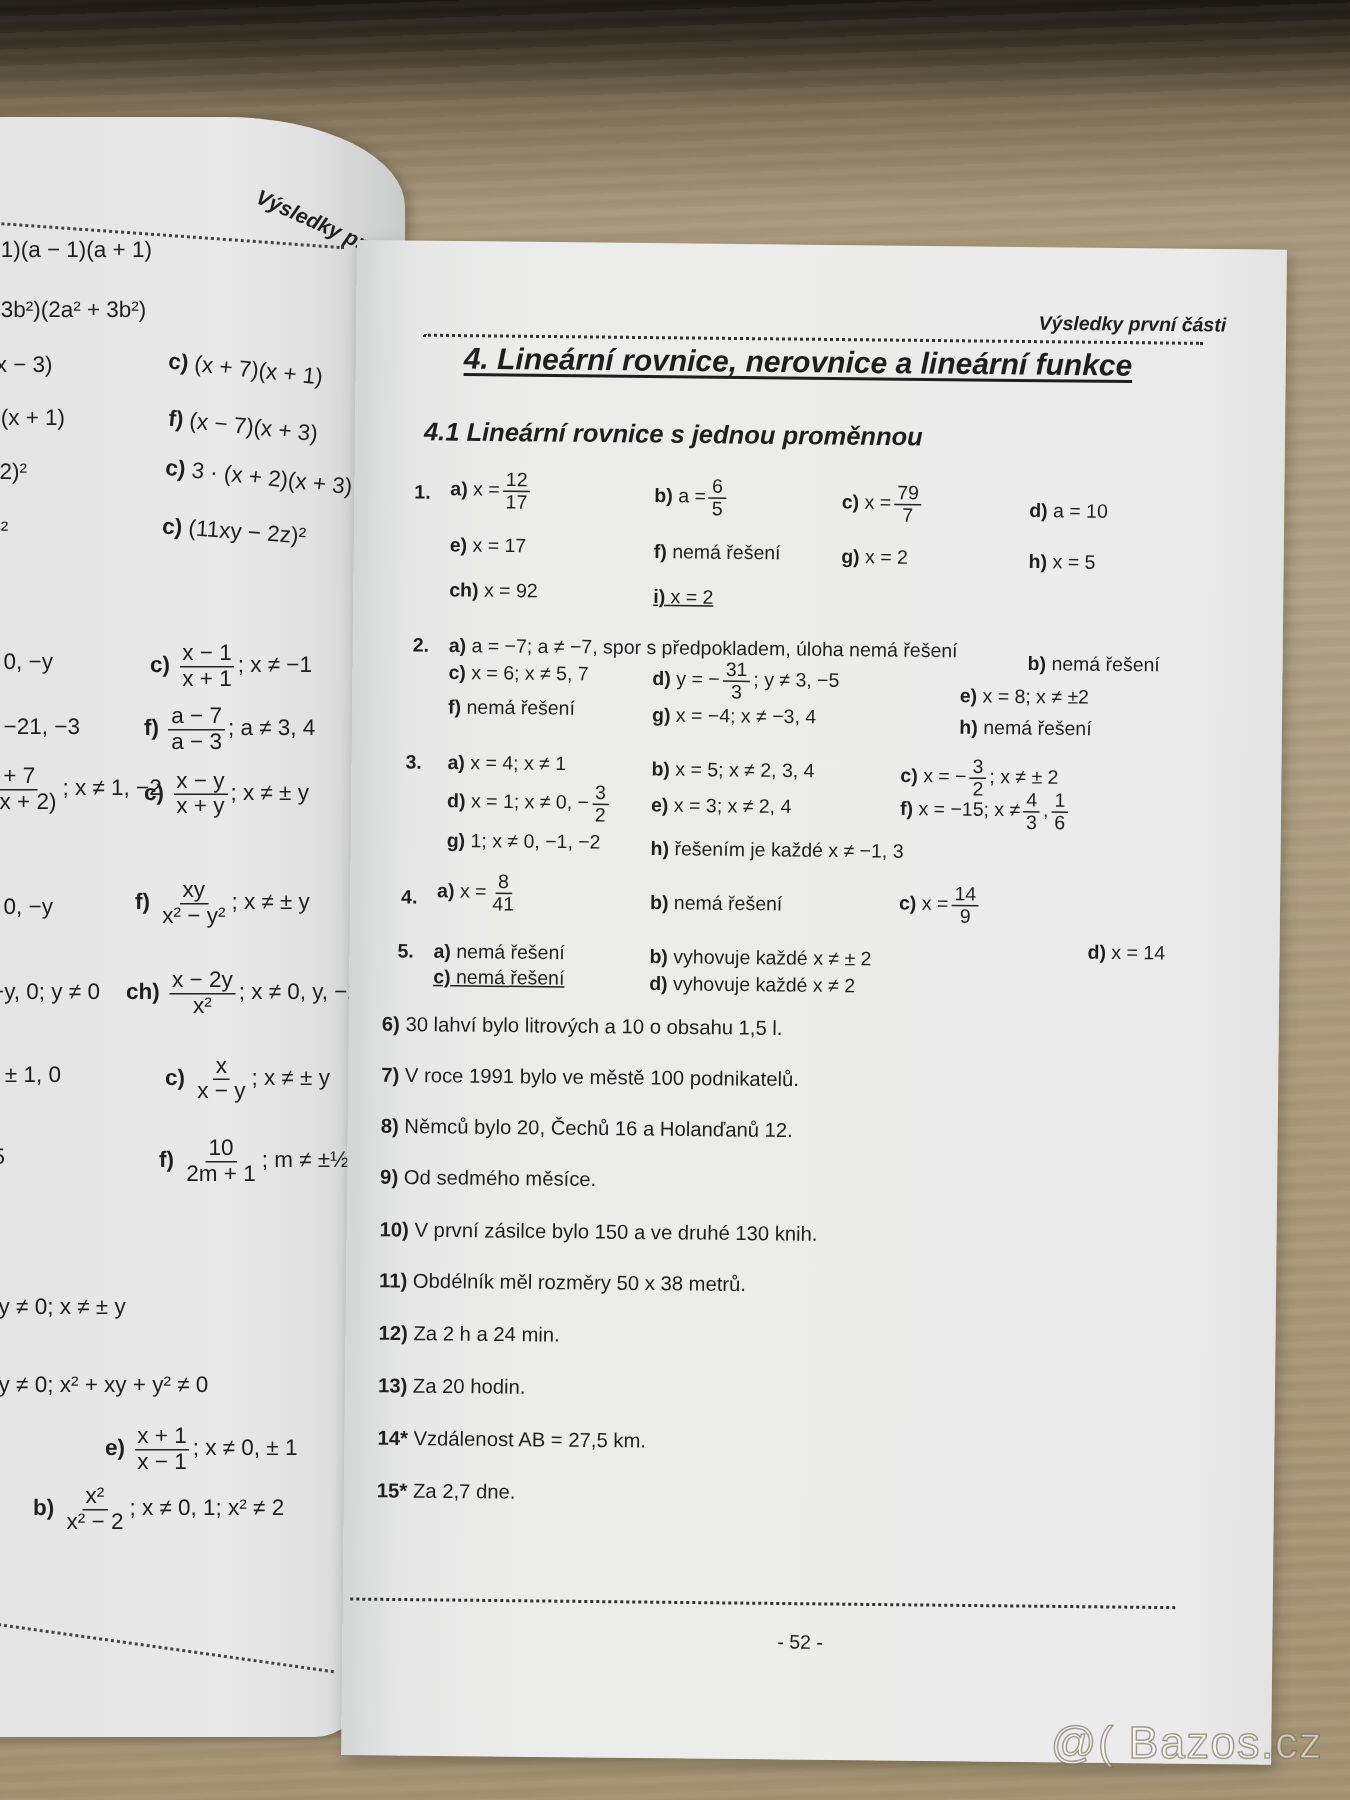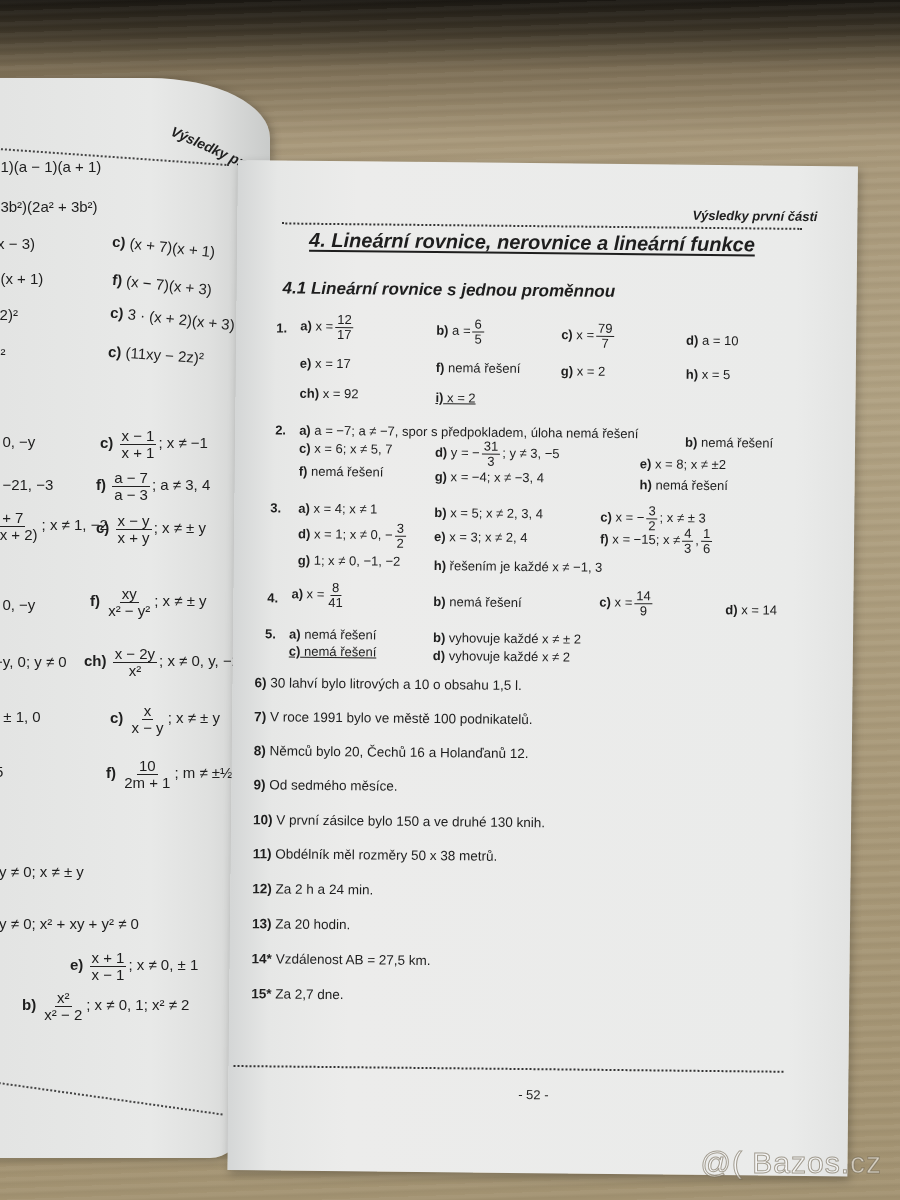"; x ≠ ± 3" span { text: 3 -> 2 }
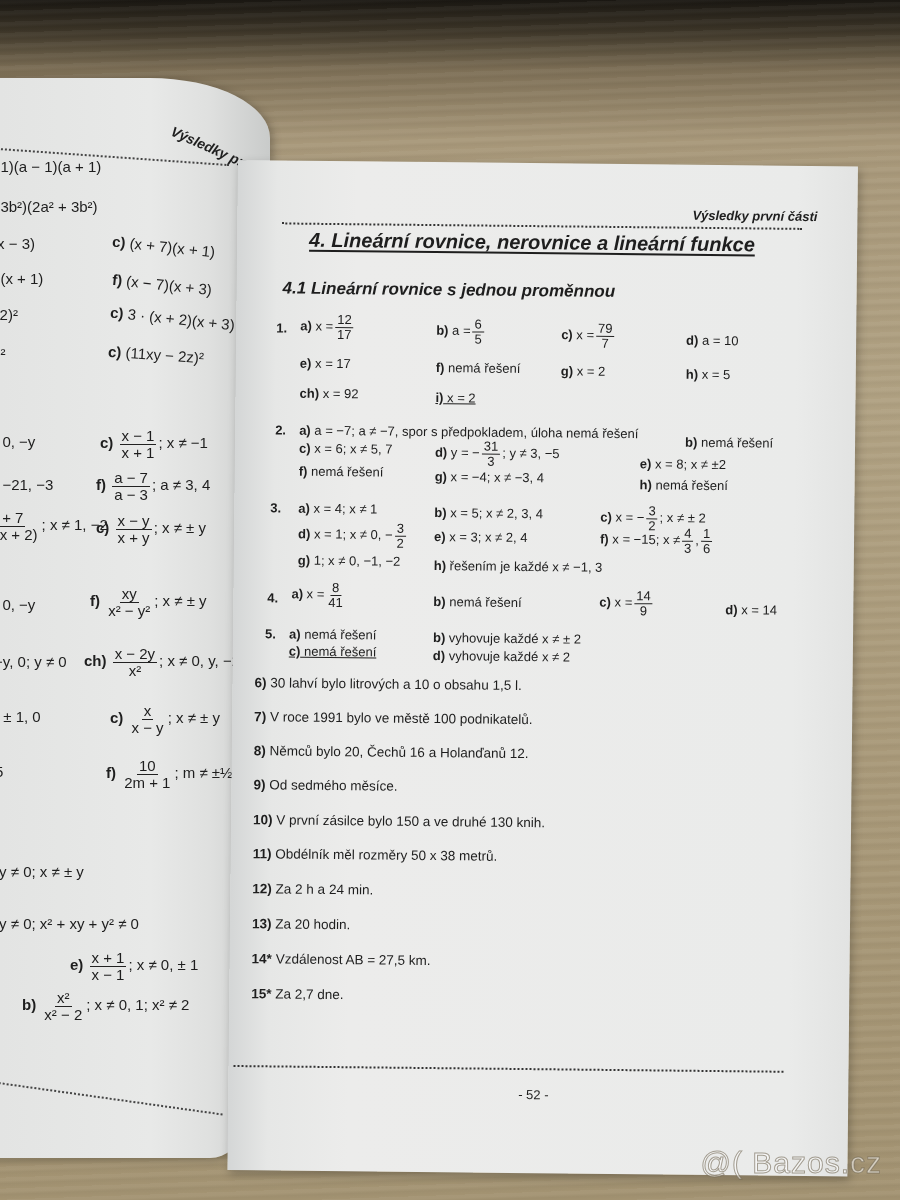"d) x = 14" div.ans { top: 437px -> 462px }
